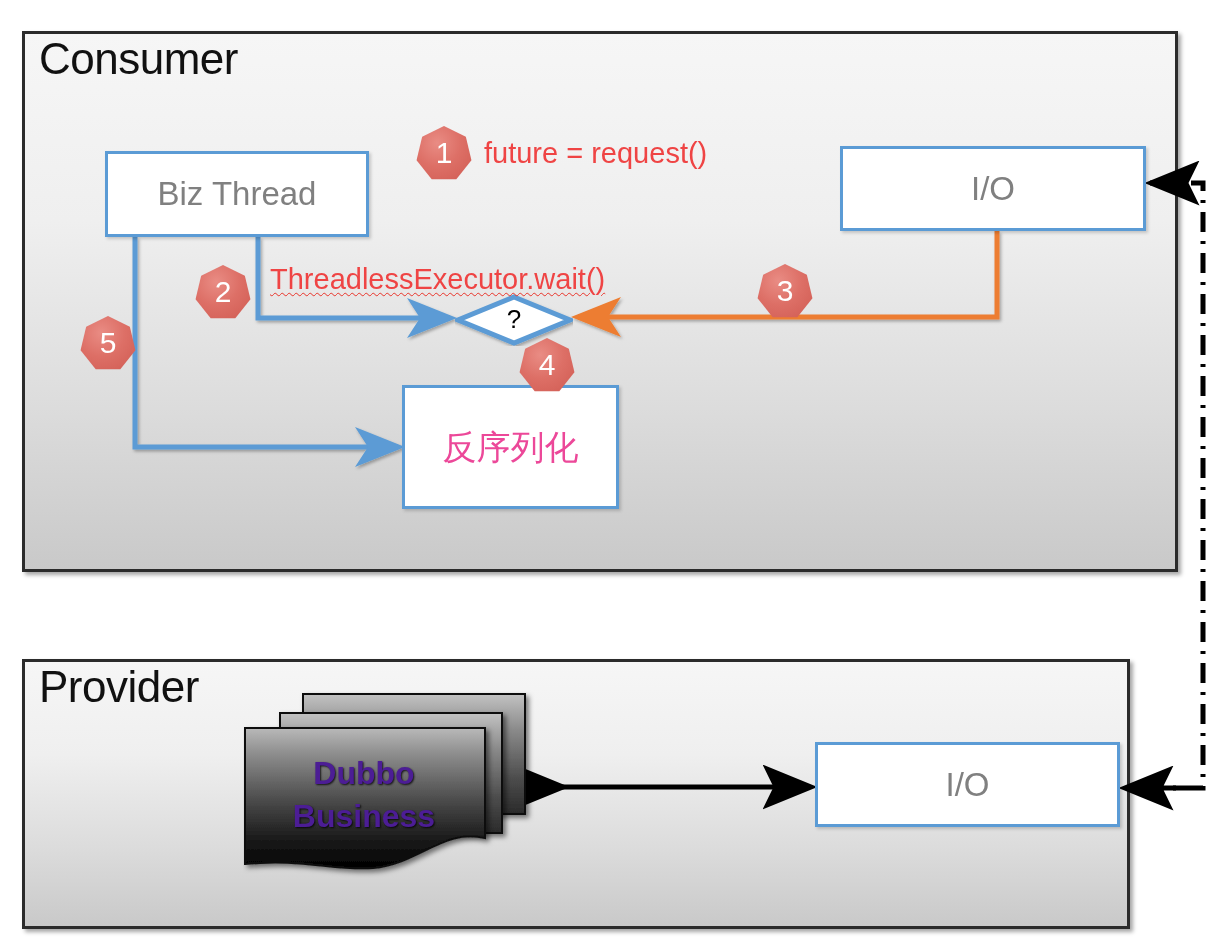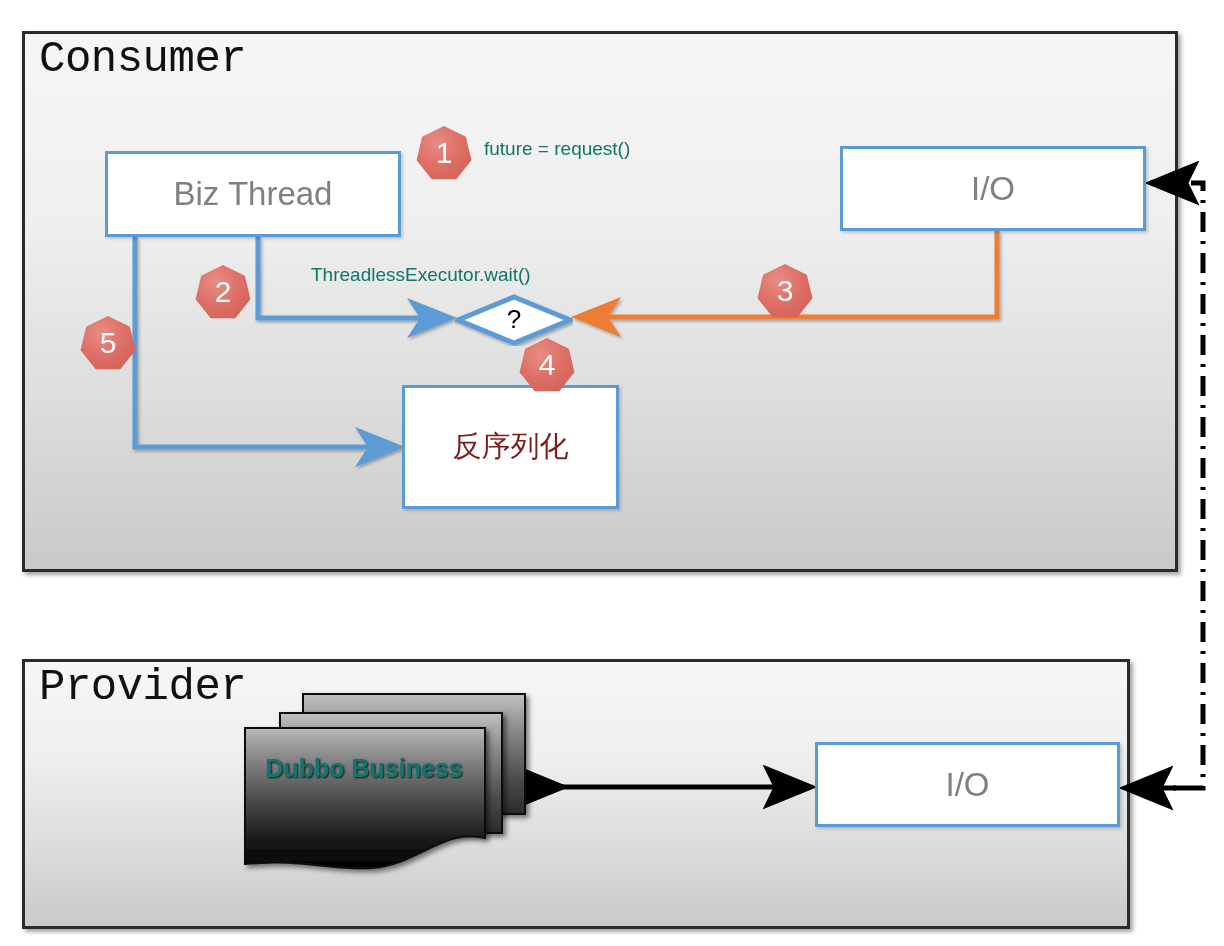"Consumer" .panel { font-family: Liberation Mono, monospace -> none }
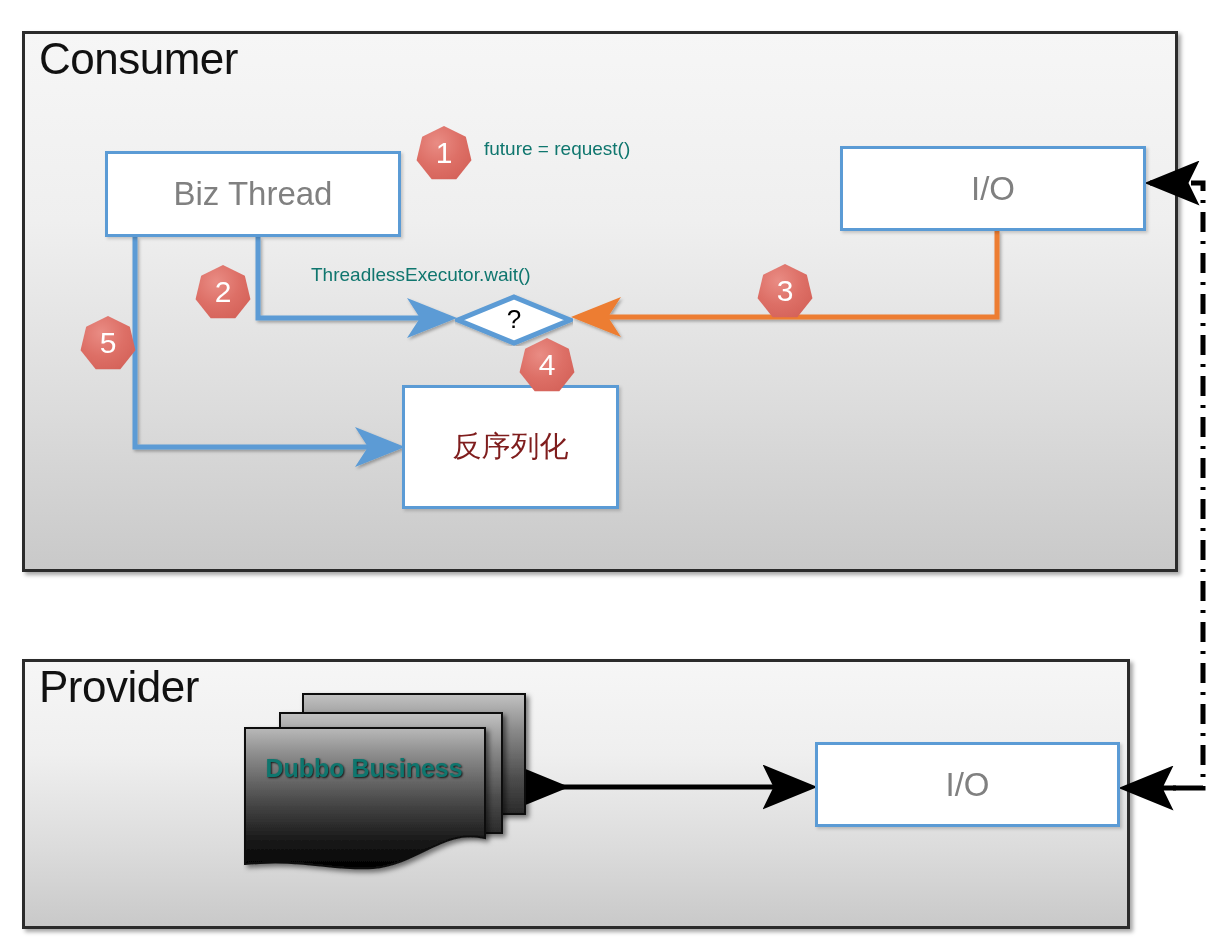"future = request()" .float-label { color: #0f766e -> #ef4444; font-size: 19px -> 29px }
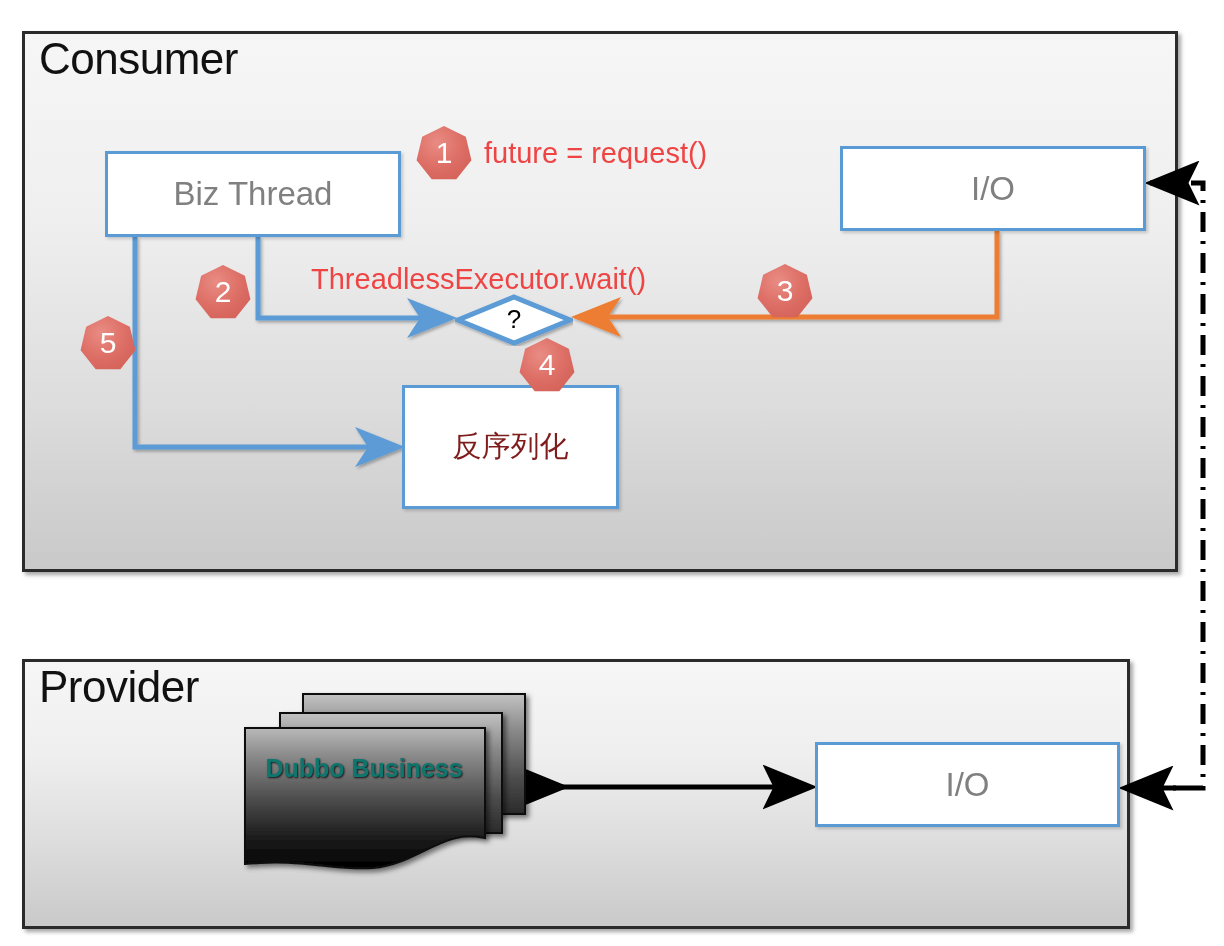"Biz Thread" #box-biz-thread { width: 296px -> 264px }
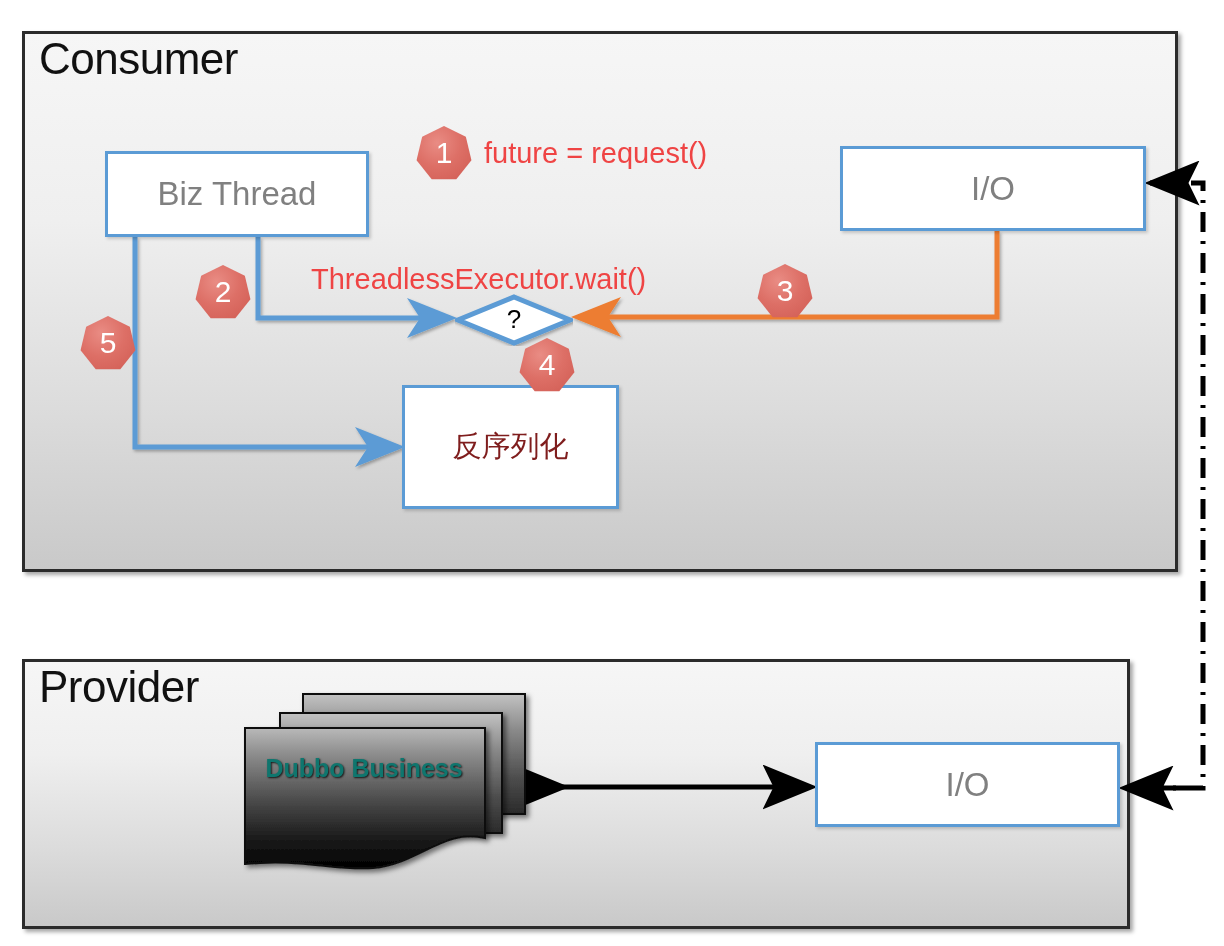"ThreadlessExecutor.wait()" .squiggle { margin-left: 41px -> none; text-decoration: none -> underline }
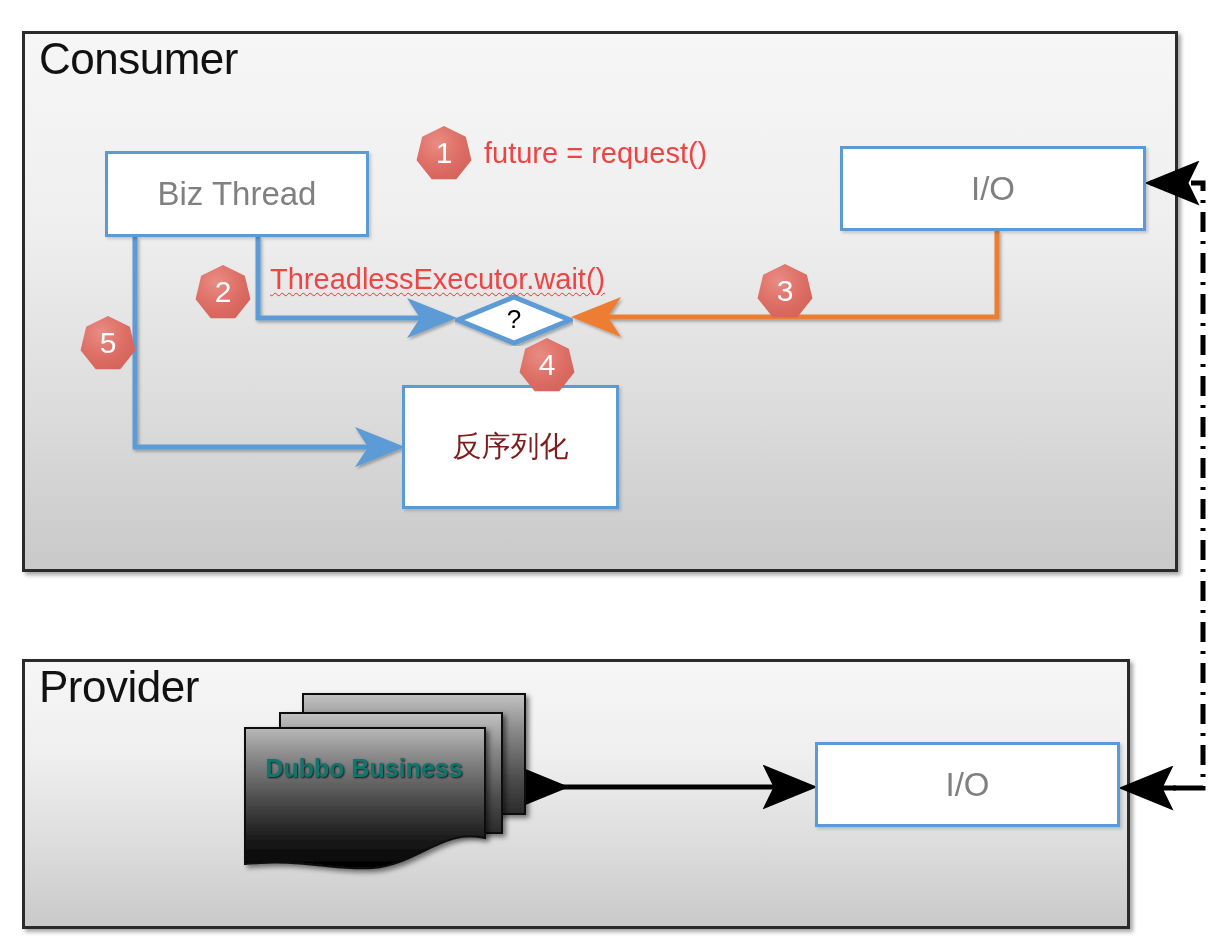"反序列化" .node-label-black { color: #7f1d1d -> #ec4899; font-size: 29px -> 34px }
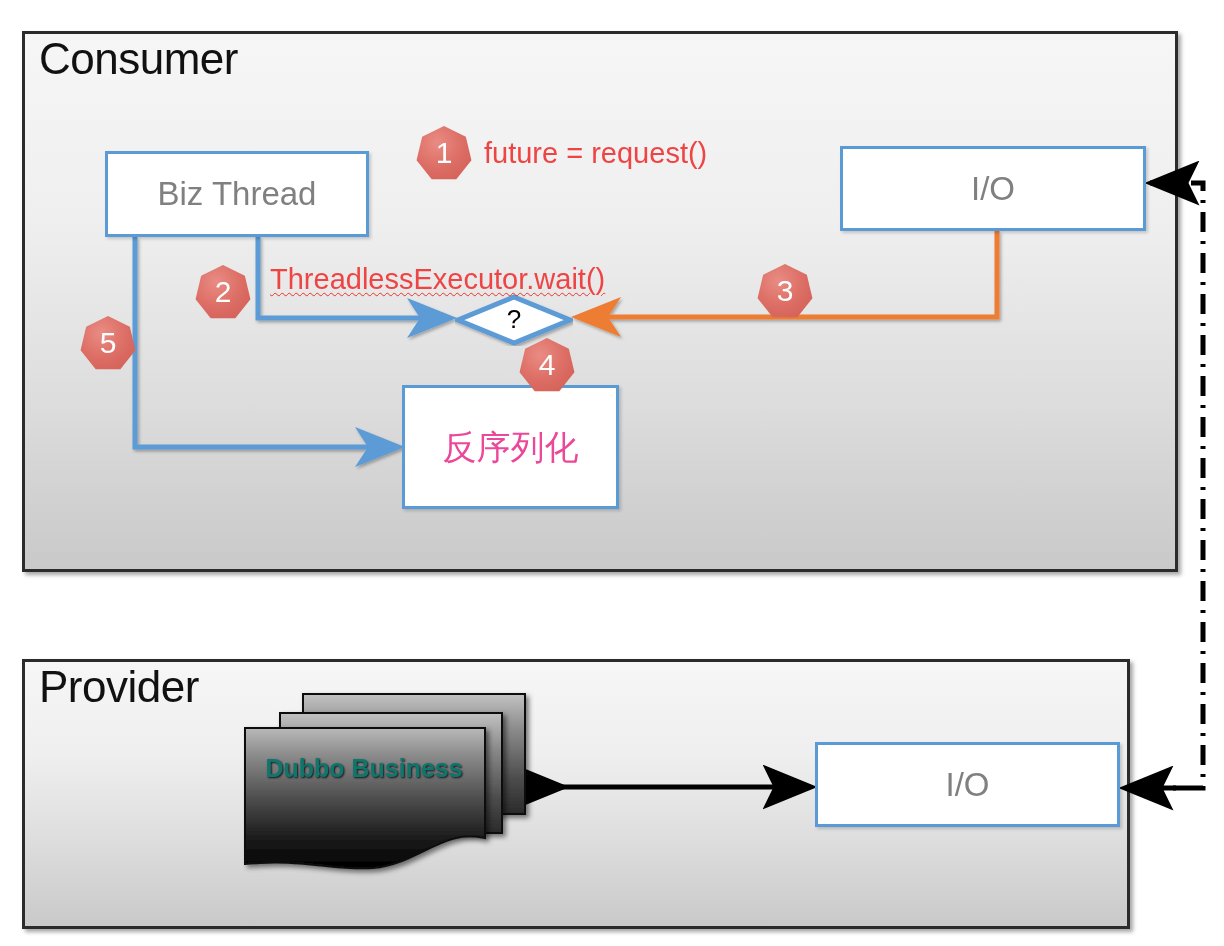"Dubbo Business" #thread-pool .tp-text { color: #0f766e -> #4c1d95; font-size: 25px -> 32px }
